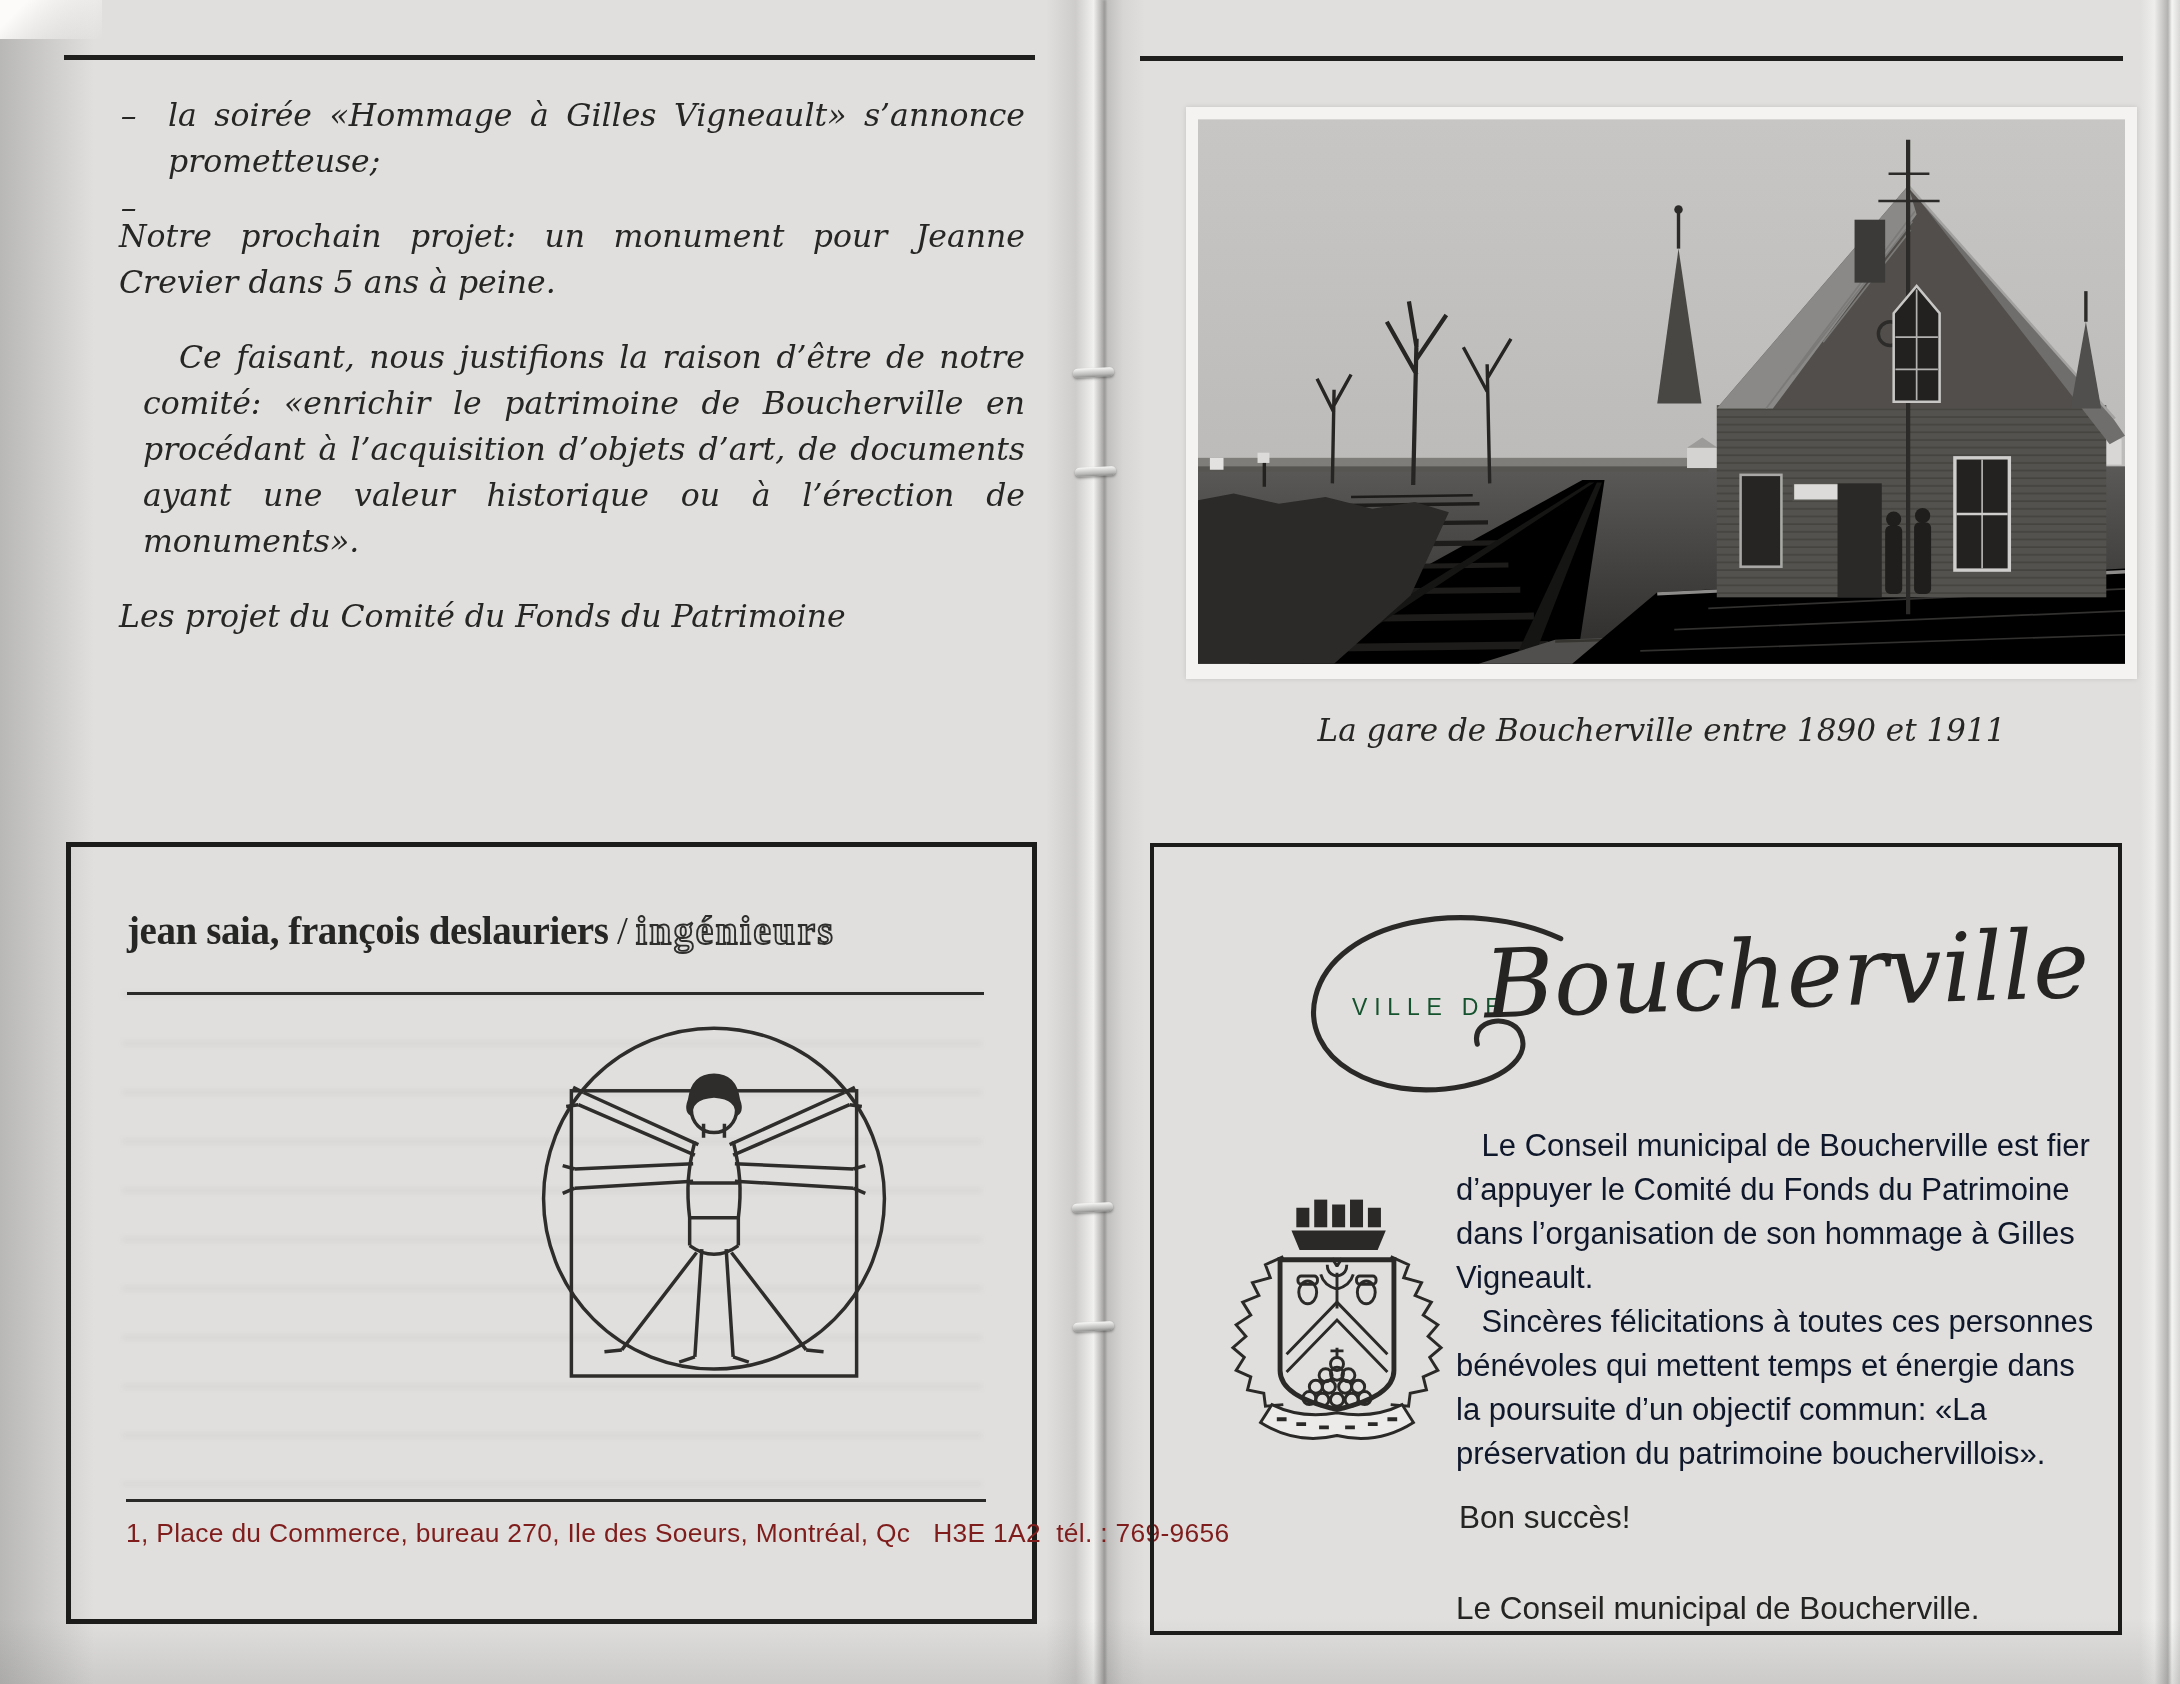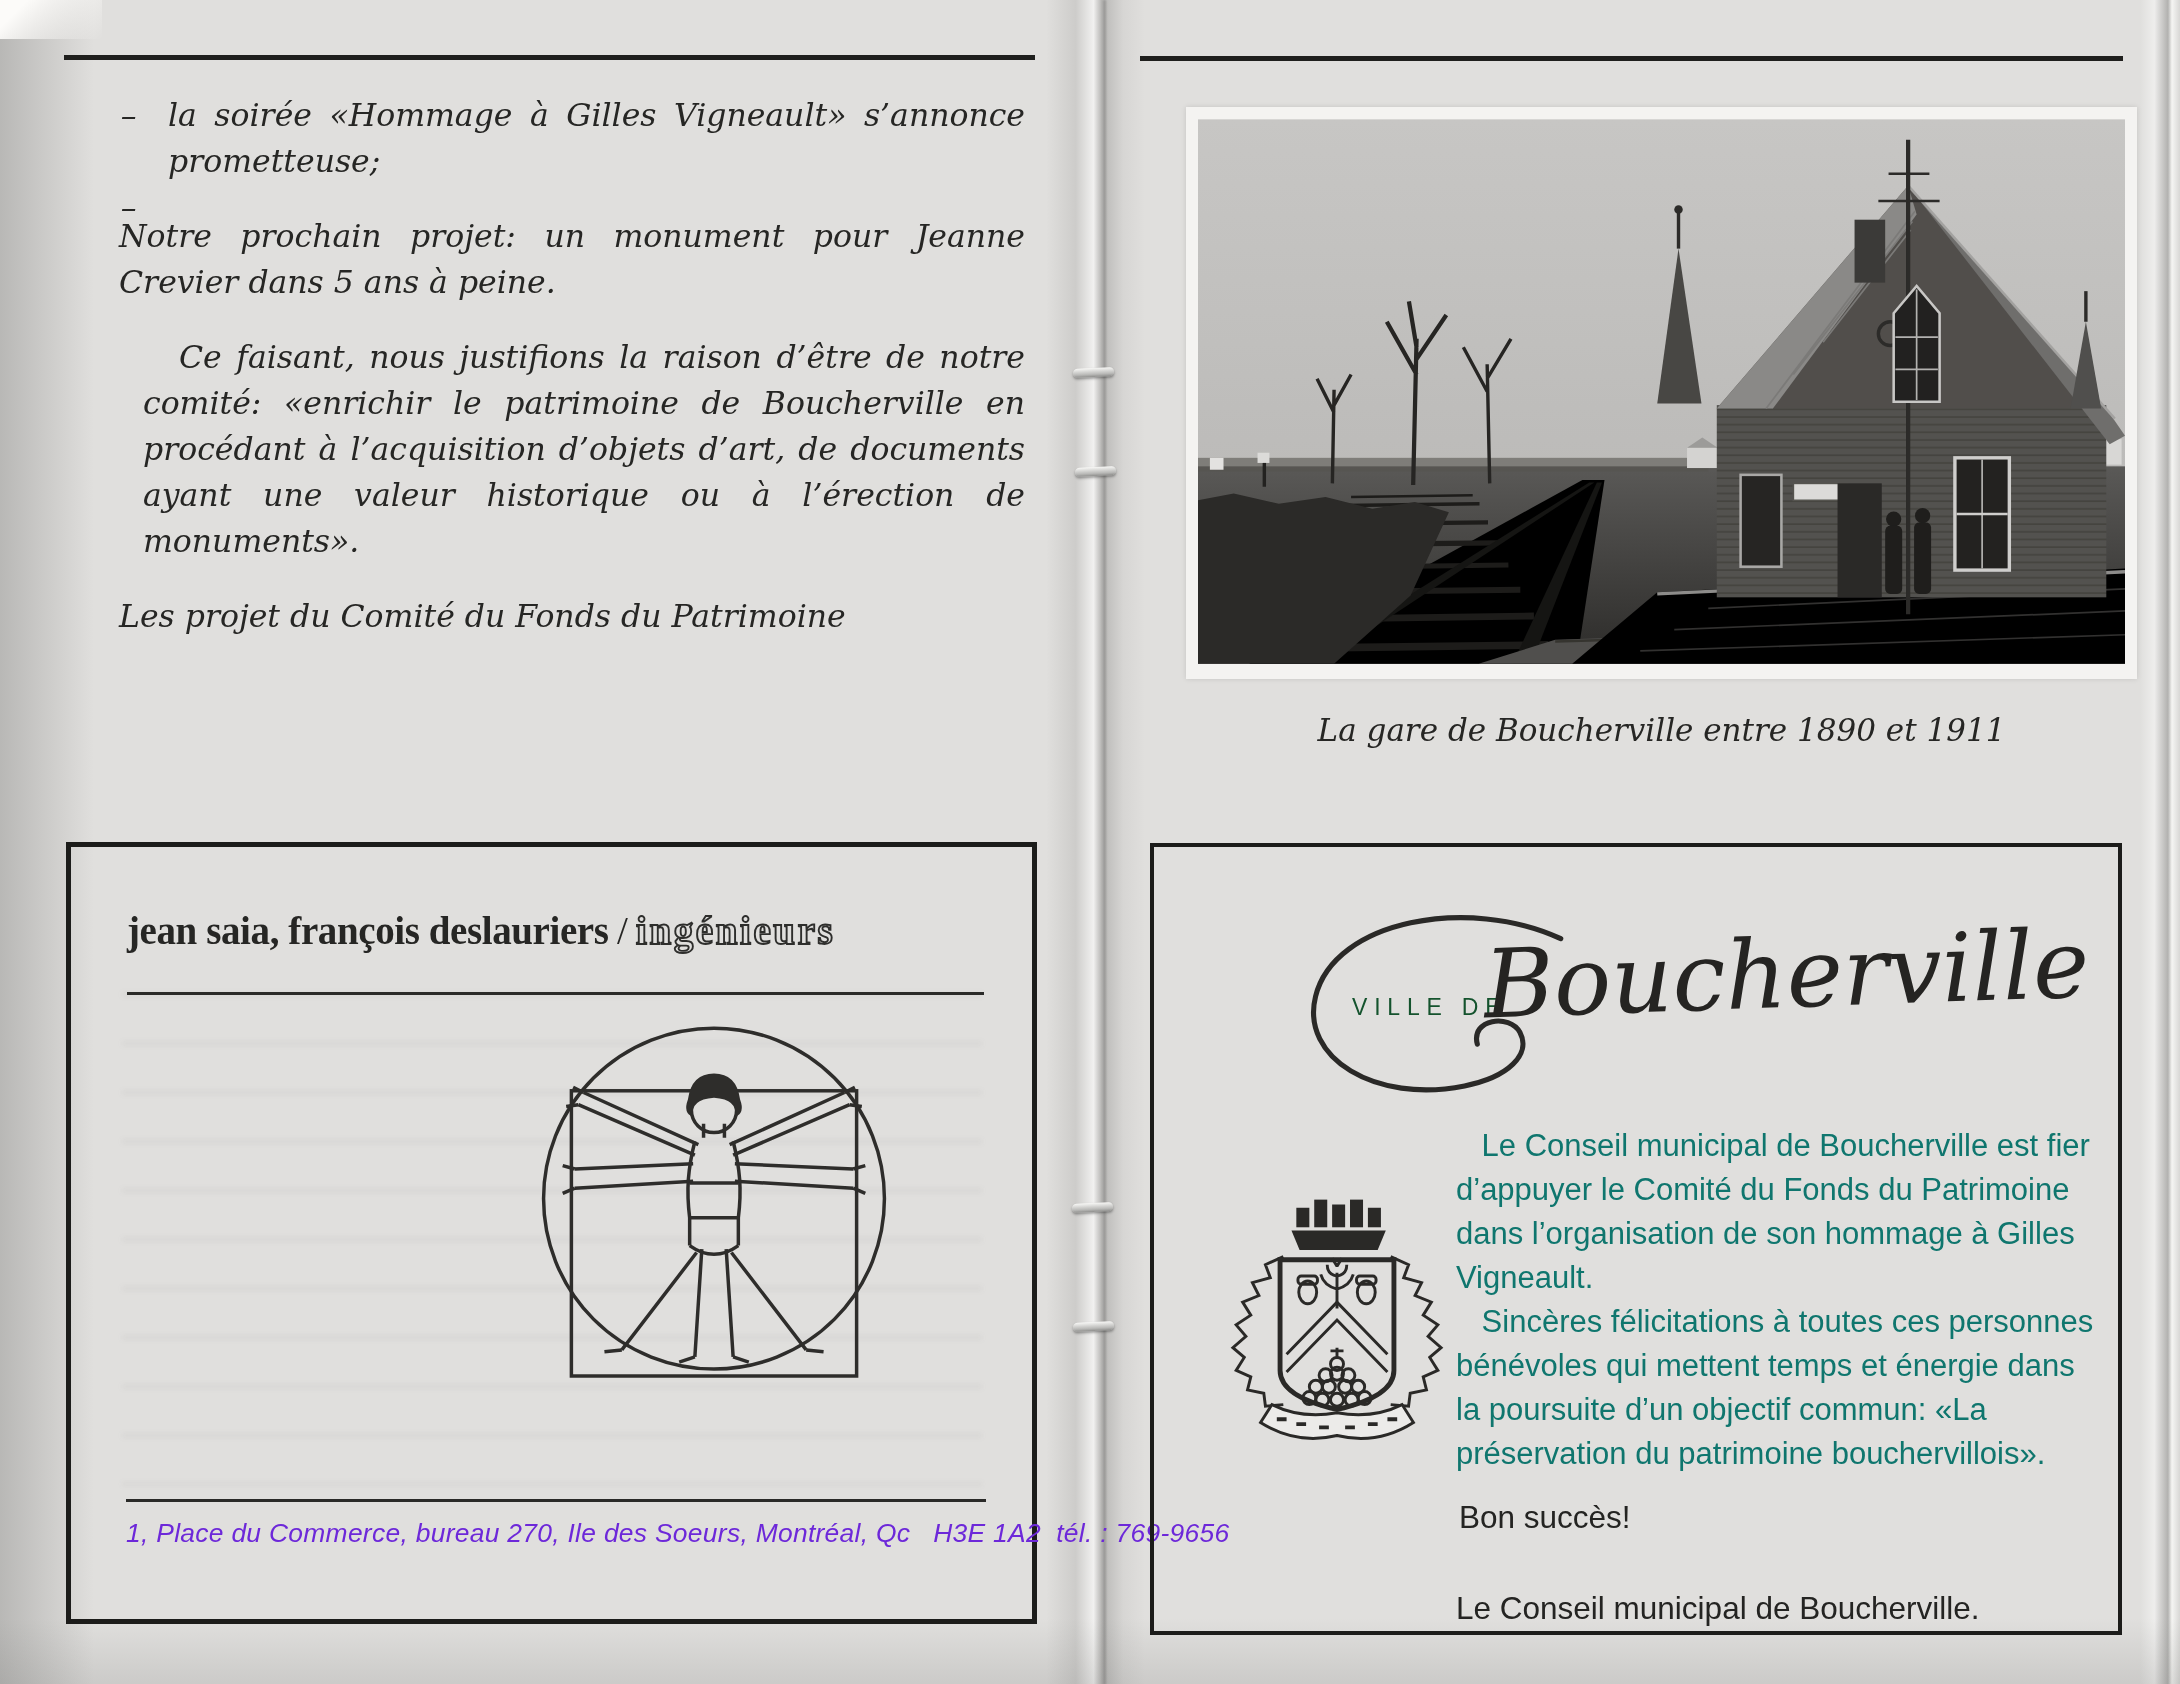"Le Conseil municipal de Boucherville" .municipal { color: #0f766e -> #0f172a }
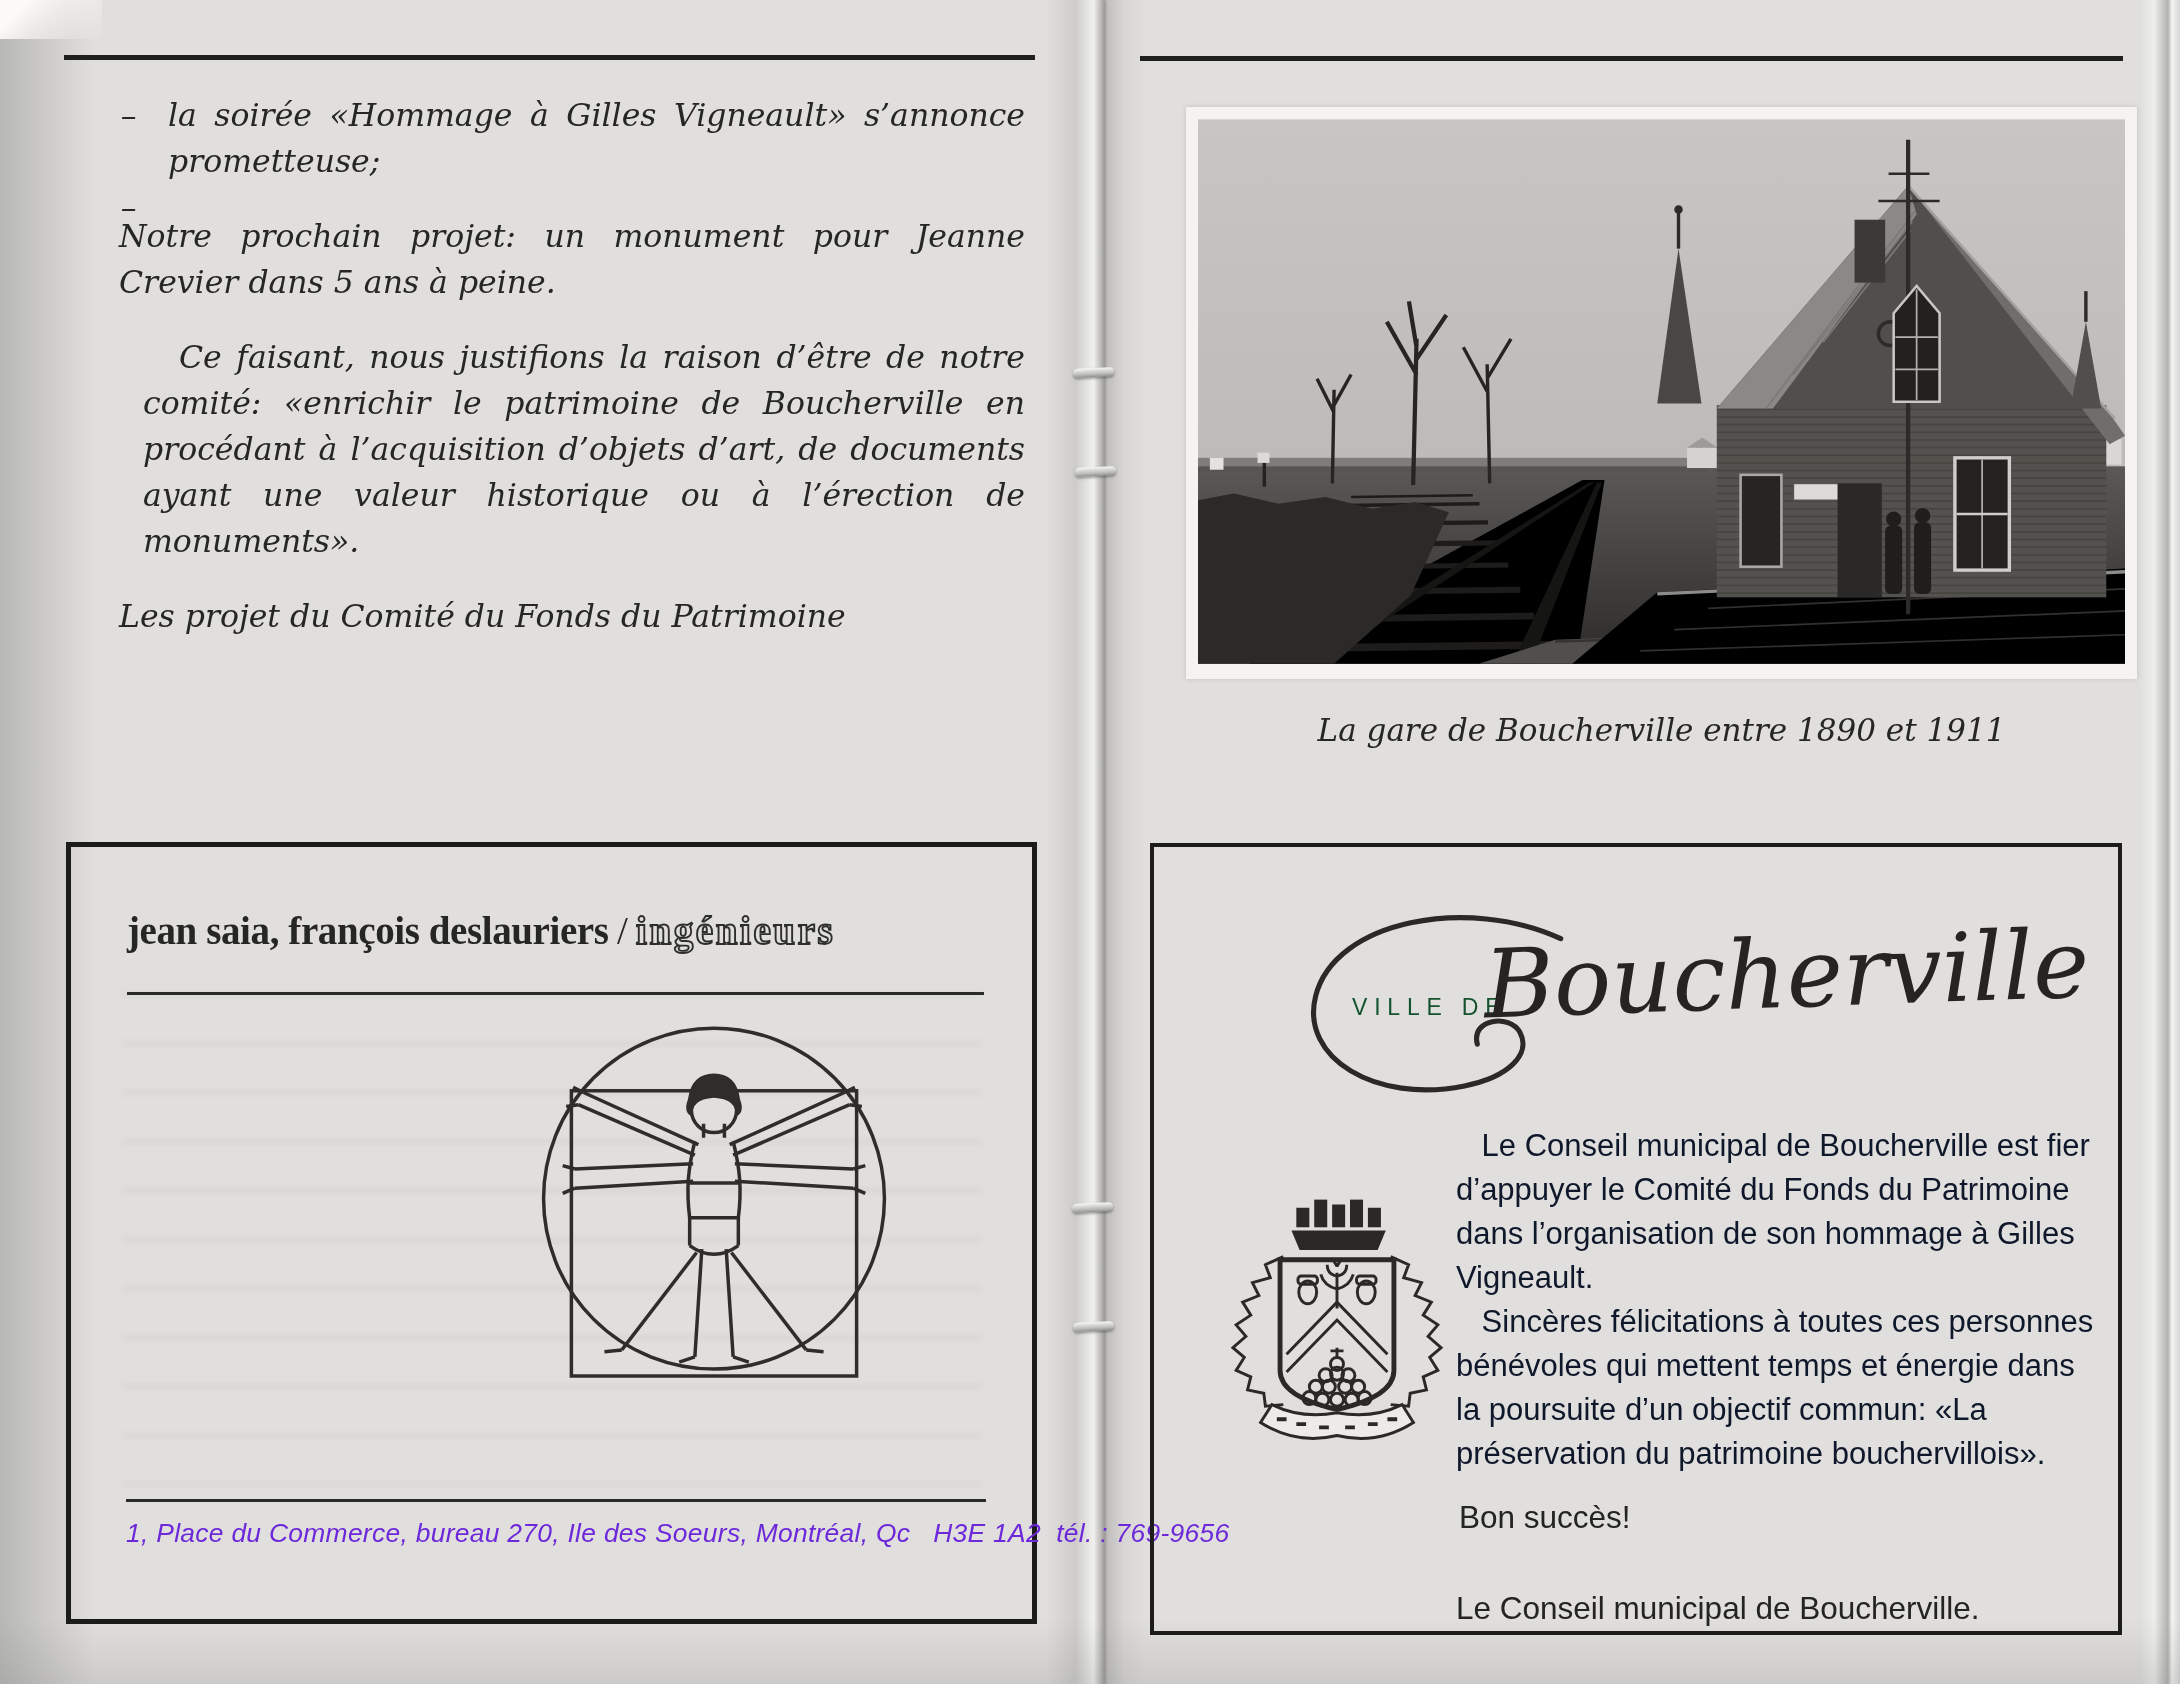"1, Place du Commerce, bureau" .address { color: #6d28d9 -> #7f1d1d; font-style: italic -> none }
